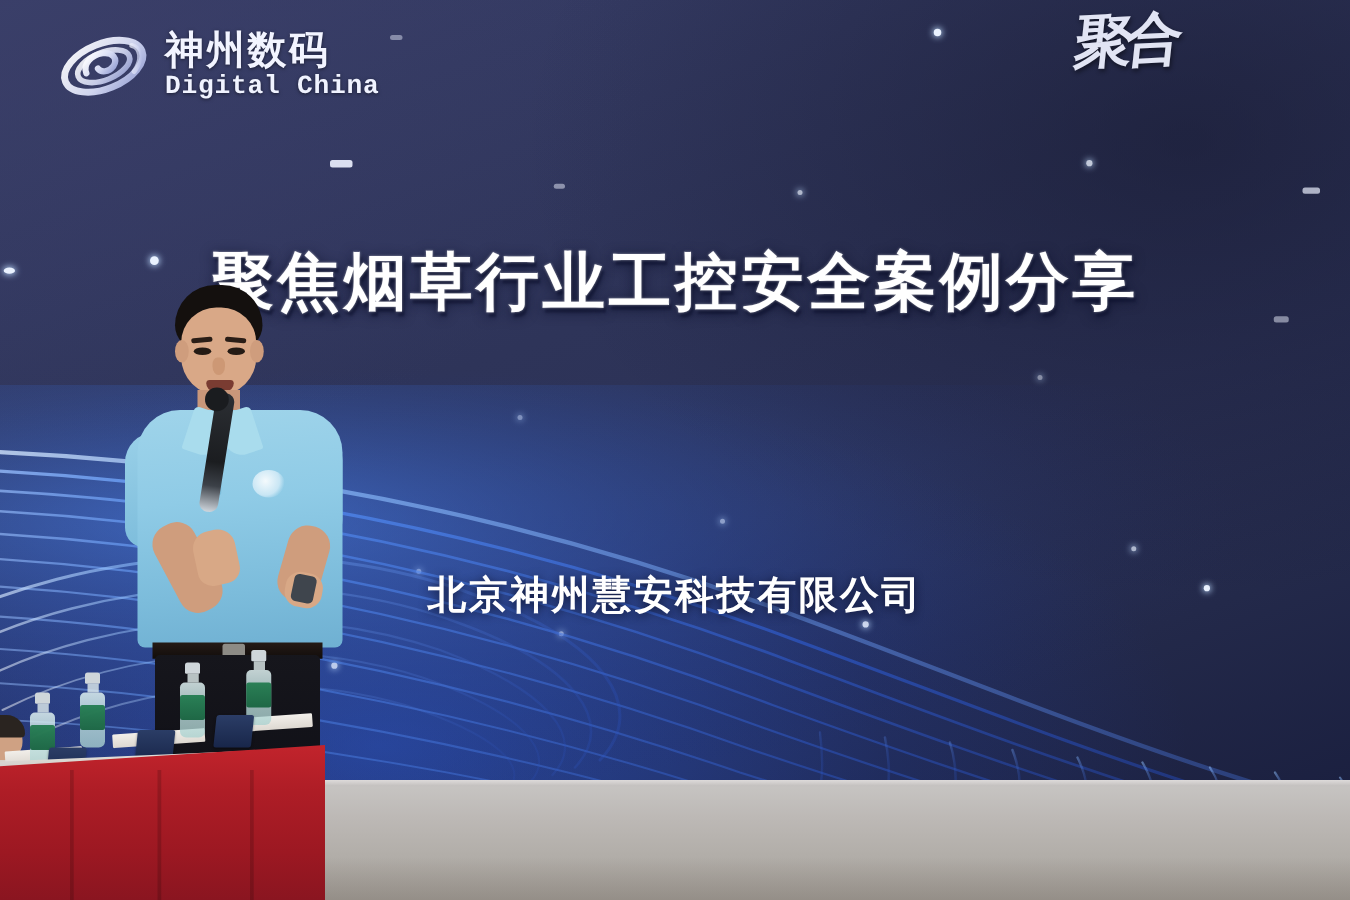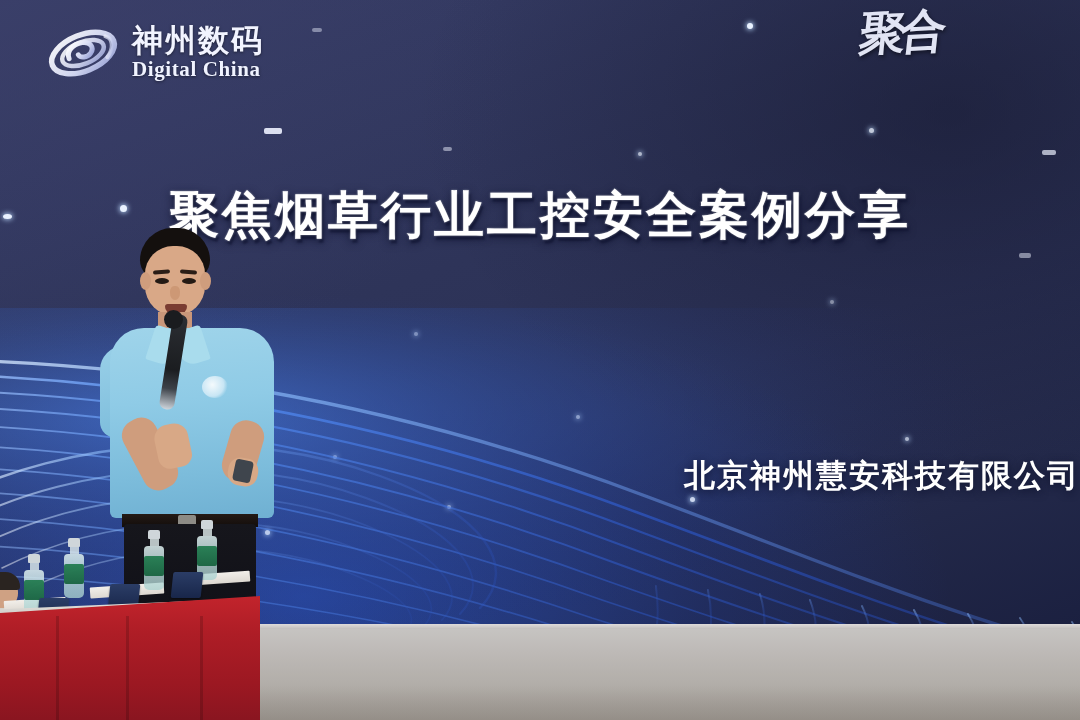"Digital China" .dc-en { font-family: Liberation Serif, serif -> Liberation Mono, monospace }
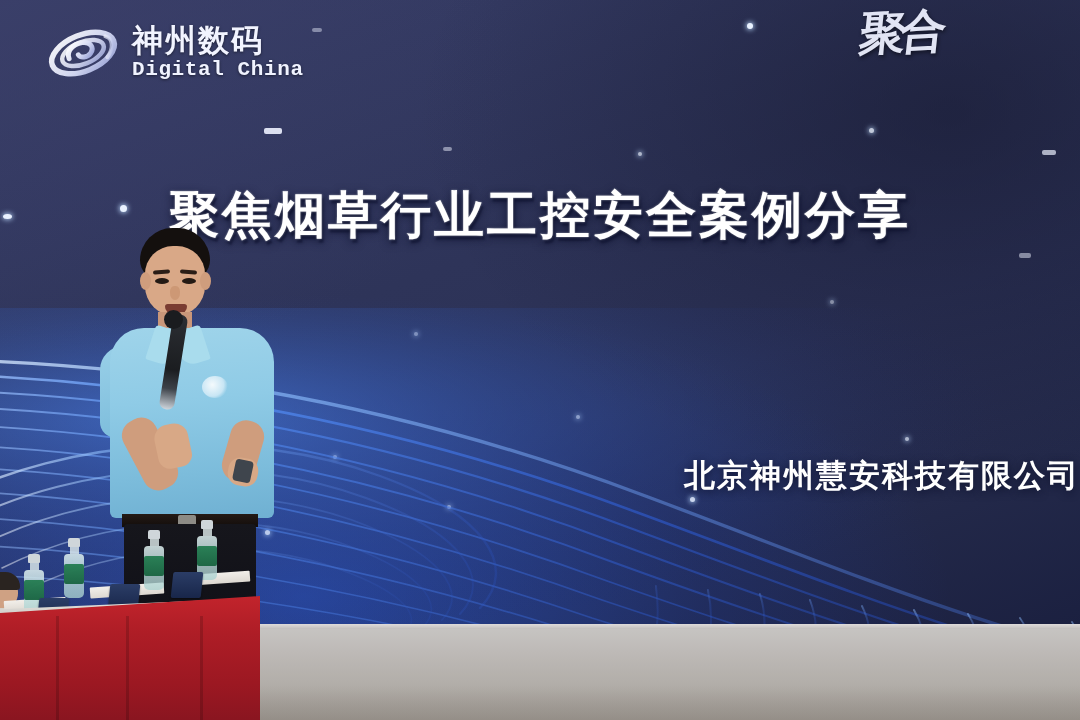"聚焦烟草行业工控安全案例分享" .slide-title { top: 182px -> 192px }
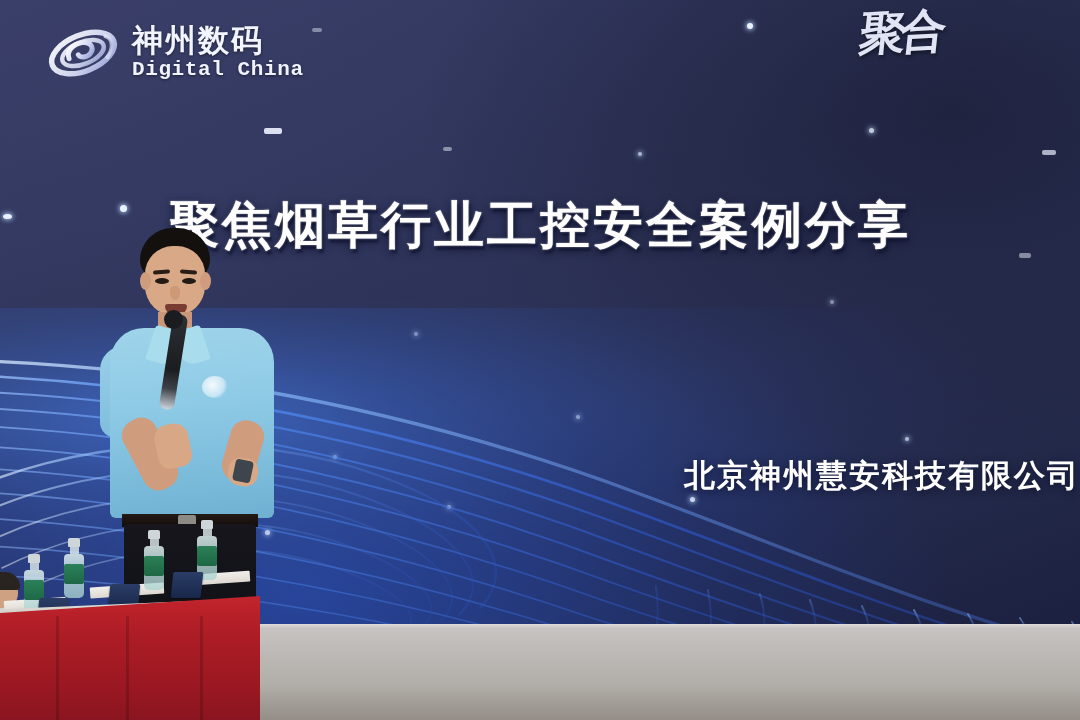"北京神州慧安科技有限公司" .slide-company { text-align: right -> center }
